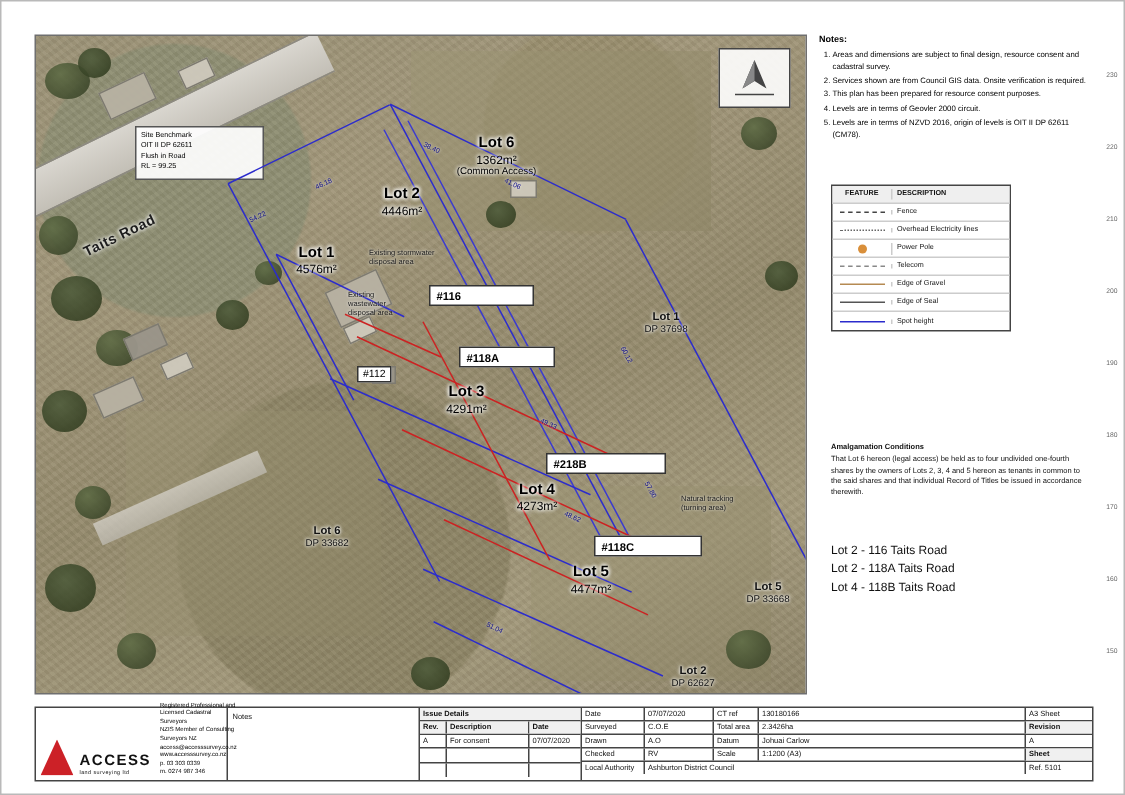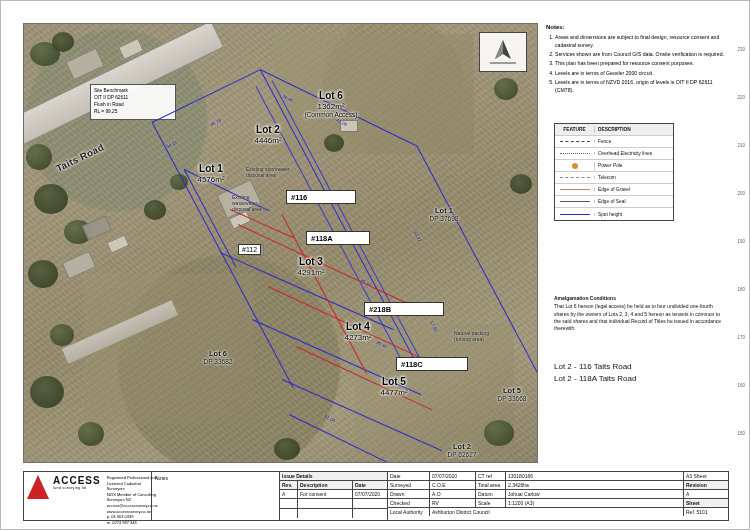"Lot 4 - 118B Taits" div { html: none -> <div>Lot 4 - 118B Taits Road</div> }
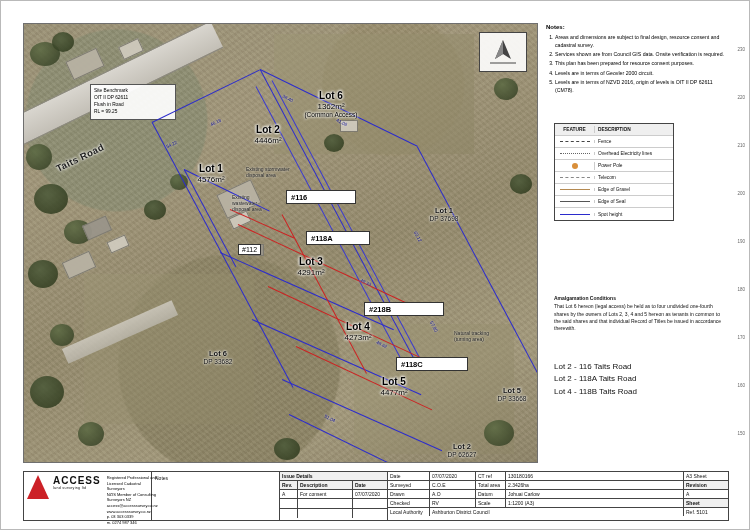"ACCESS" #tb-logo { align-items: flex-start -> flex-end }
